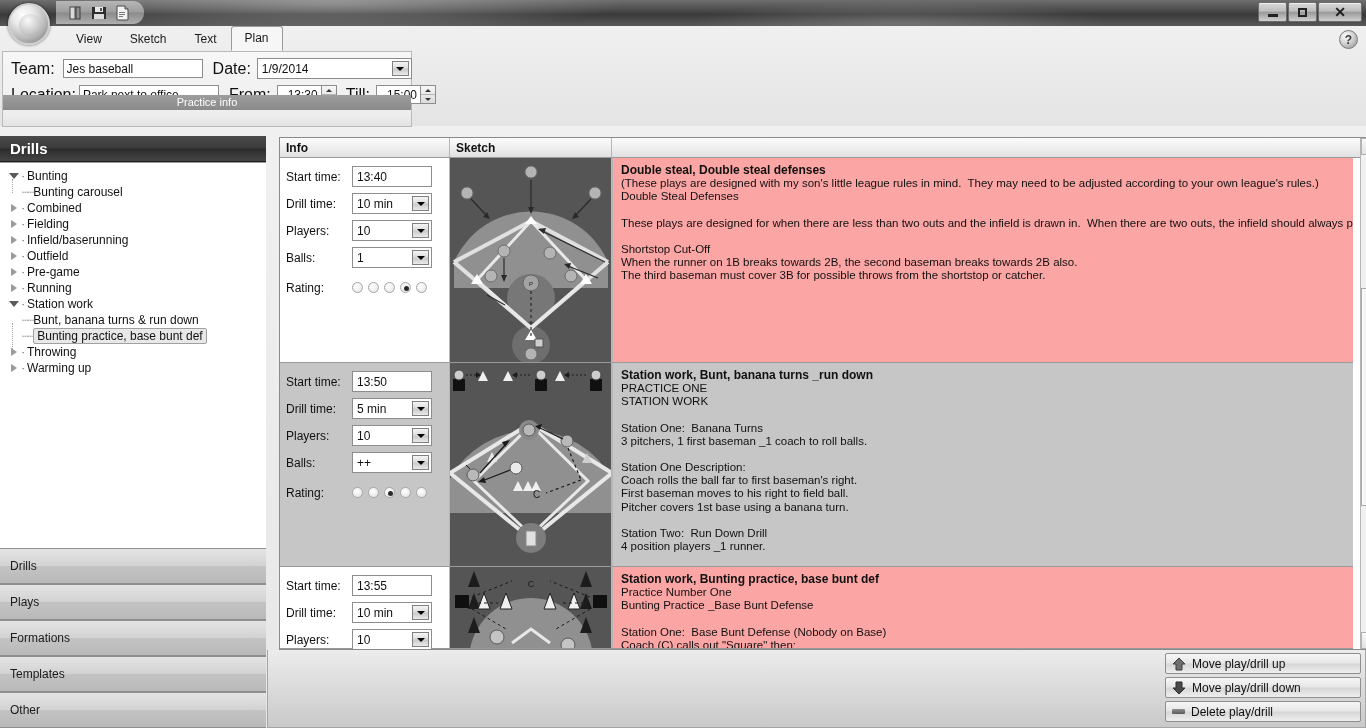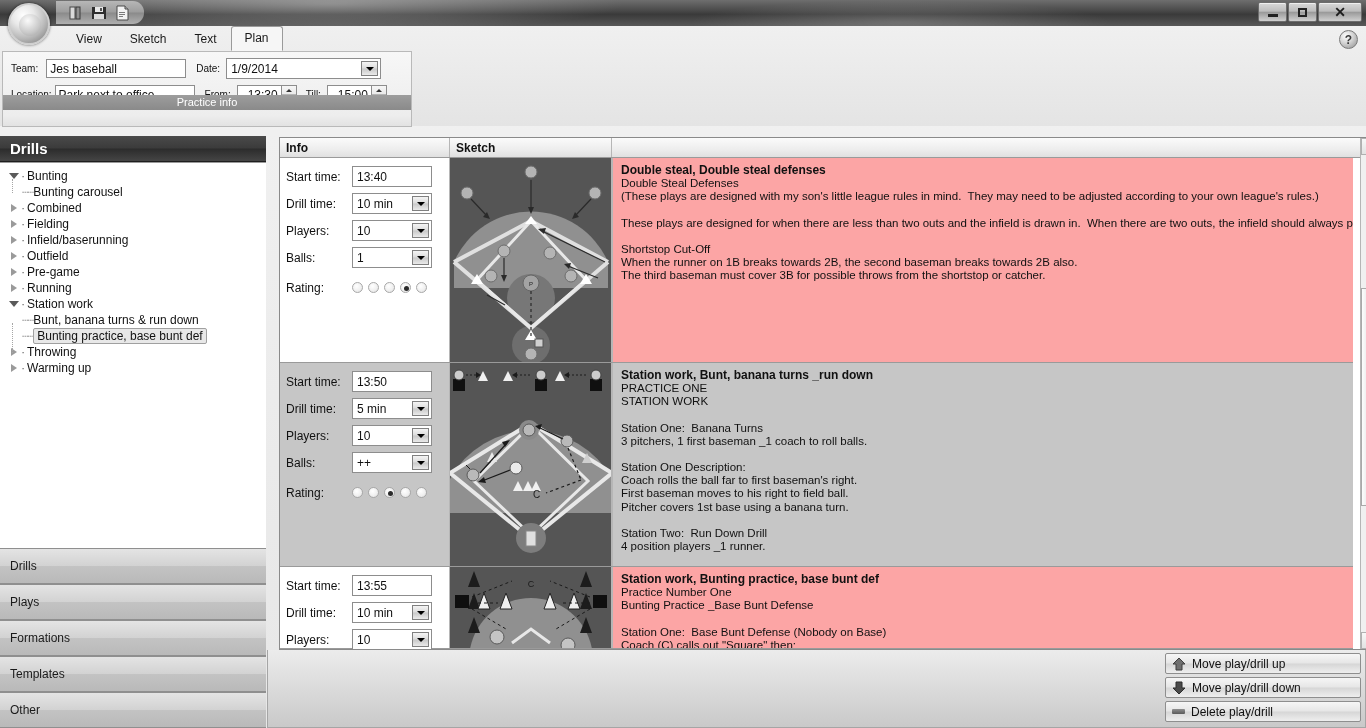"Team:" .pi-label { font-size: 10px -> 16px }
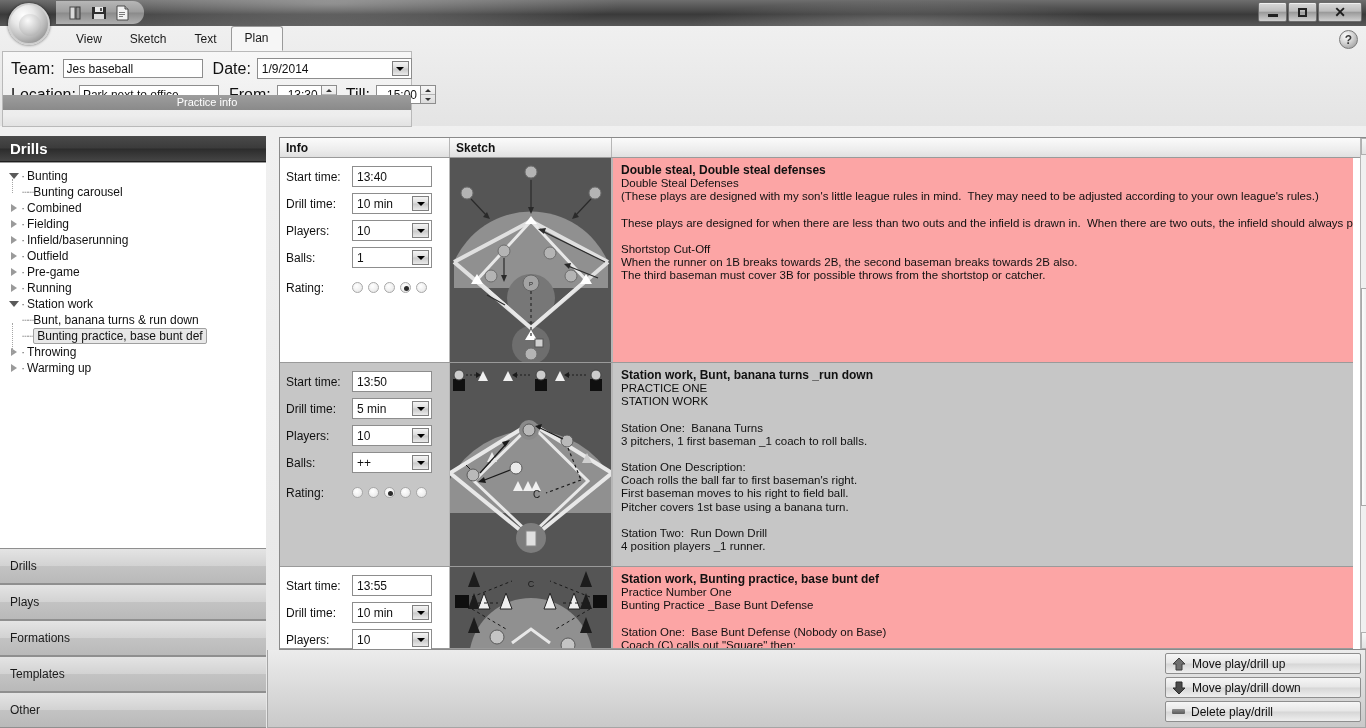"Double Steal Defenses" div.desc-line { order: before "(These plays are designed with" -> after "(These plays are designed with" }
